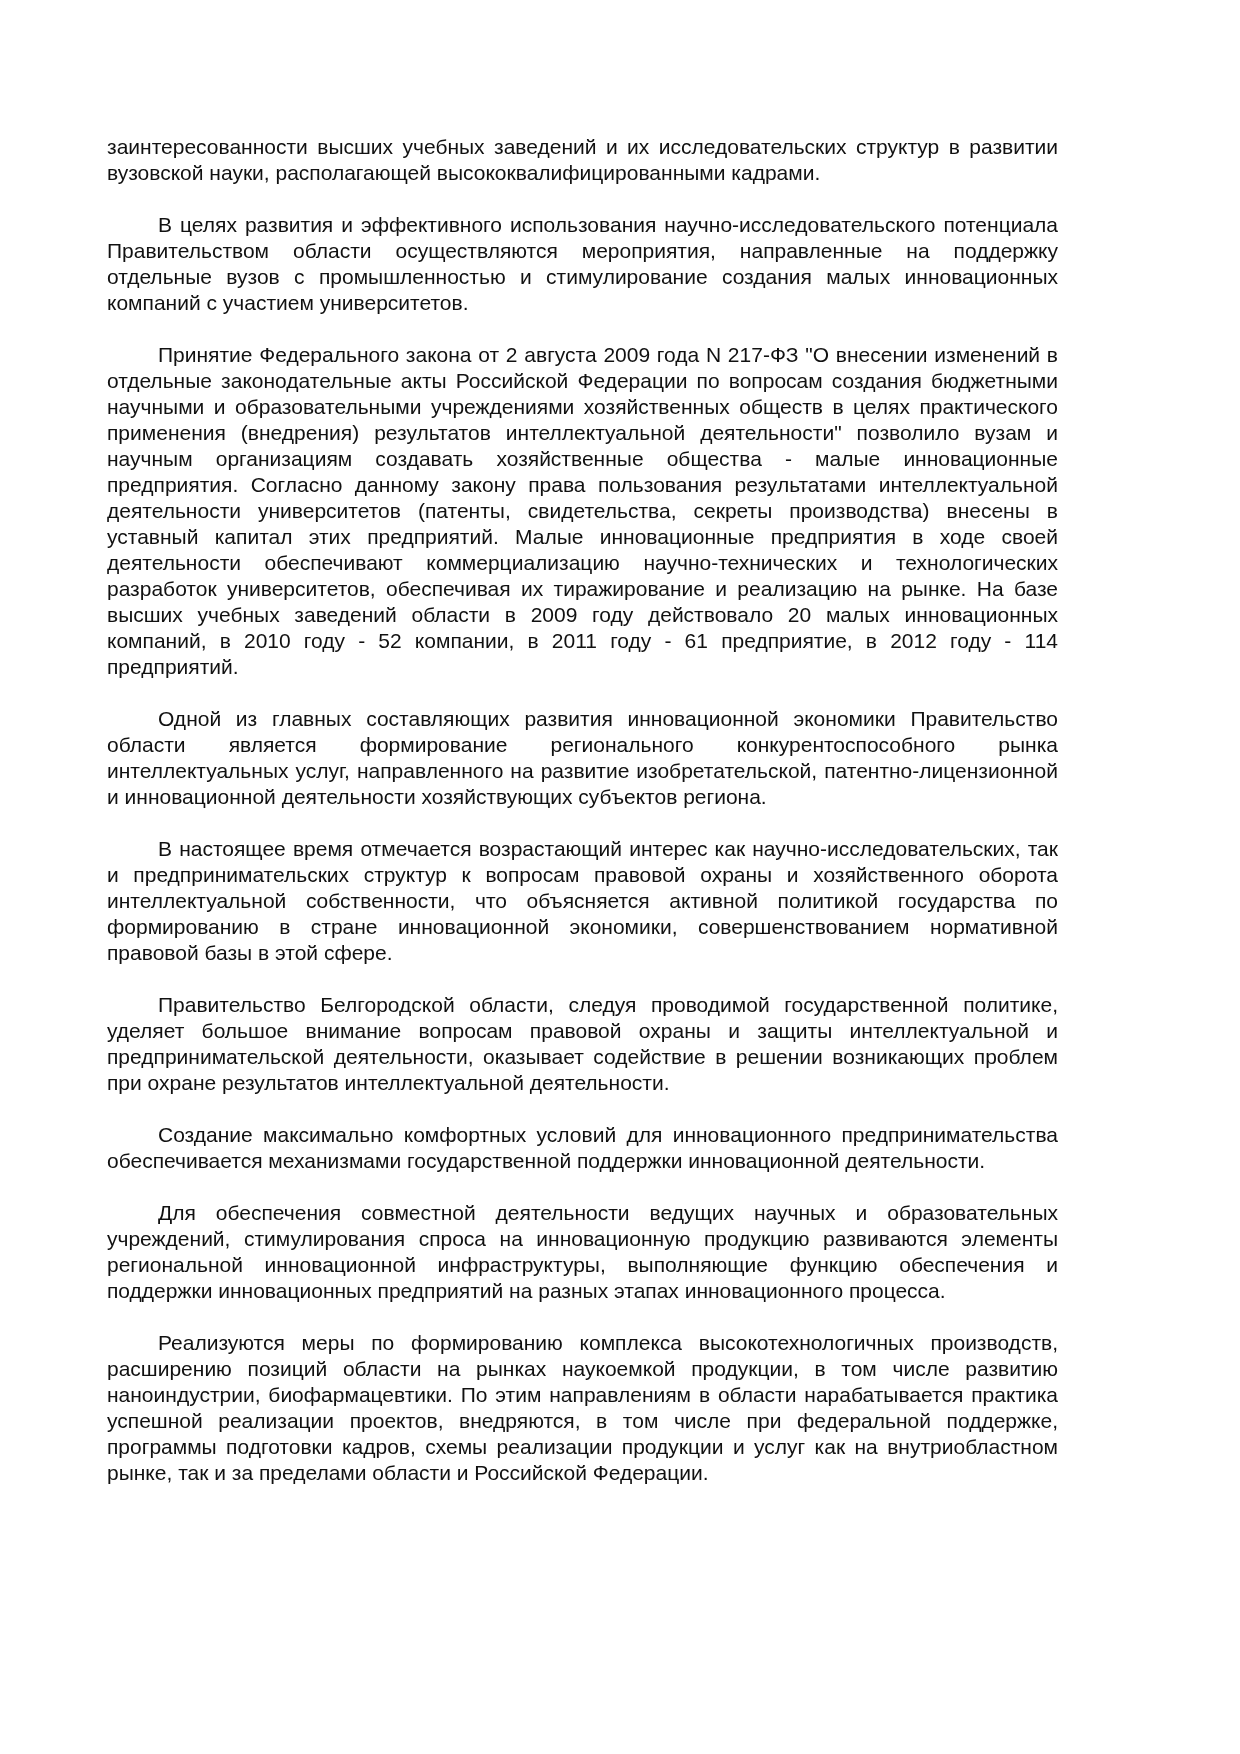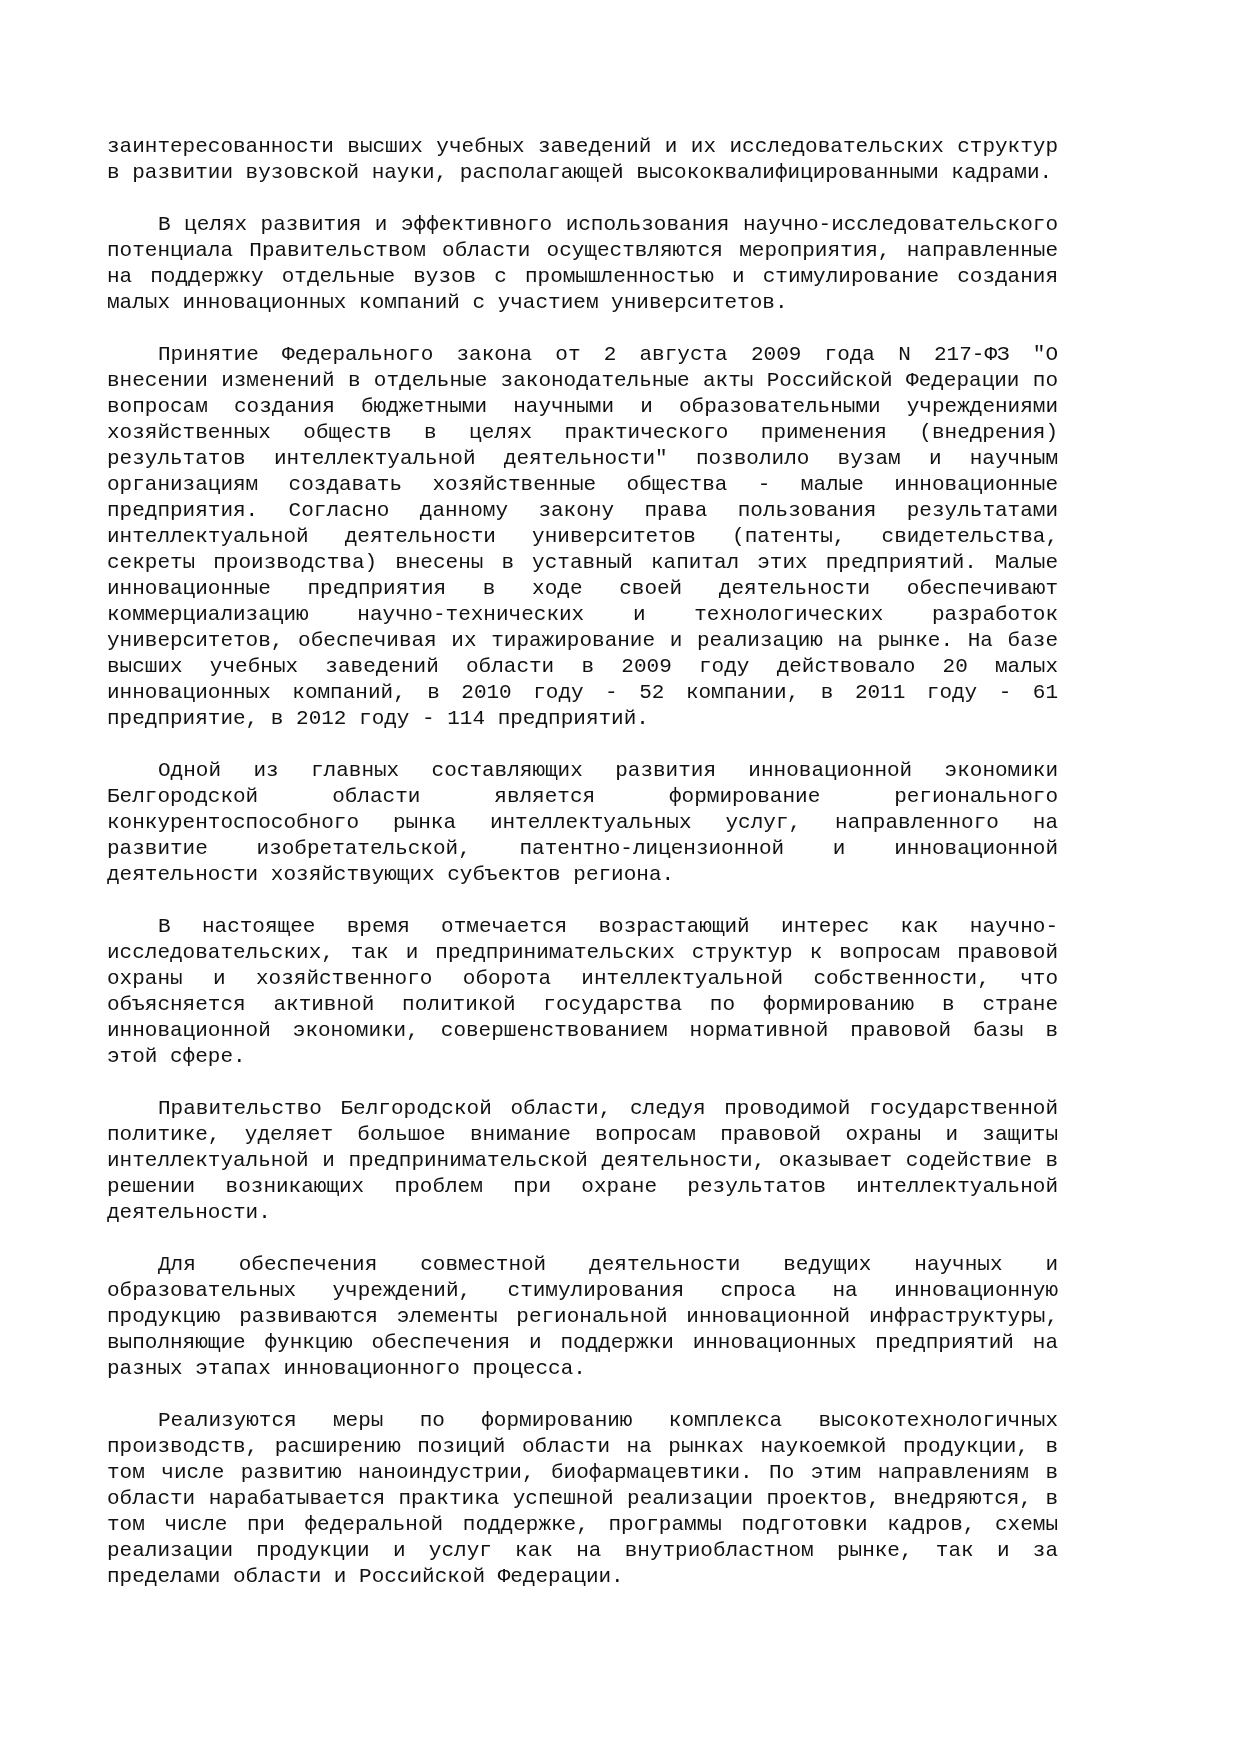"заинтересованности высших учебных" .page { font-family: Liberation Mono, monospace -> Liberation Sans, sans-serif }
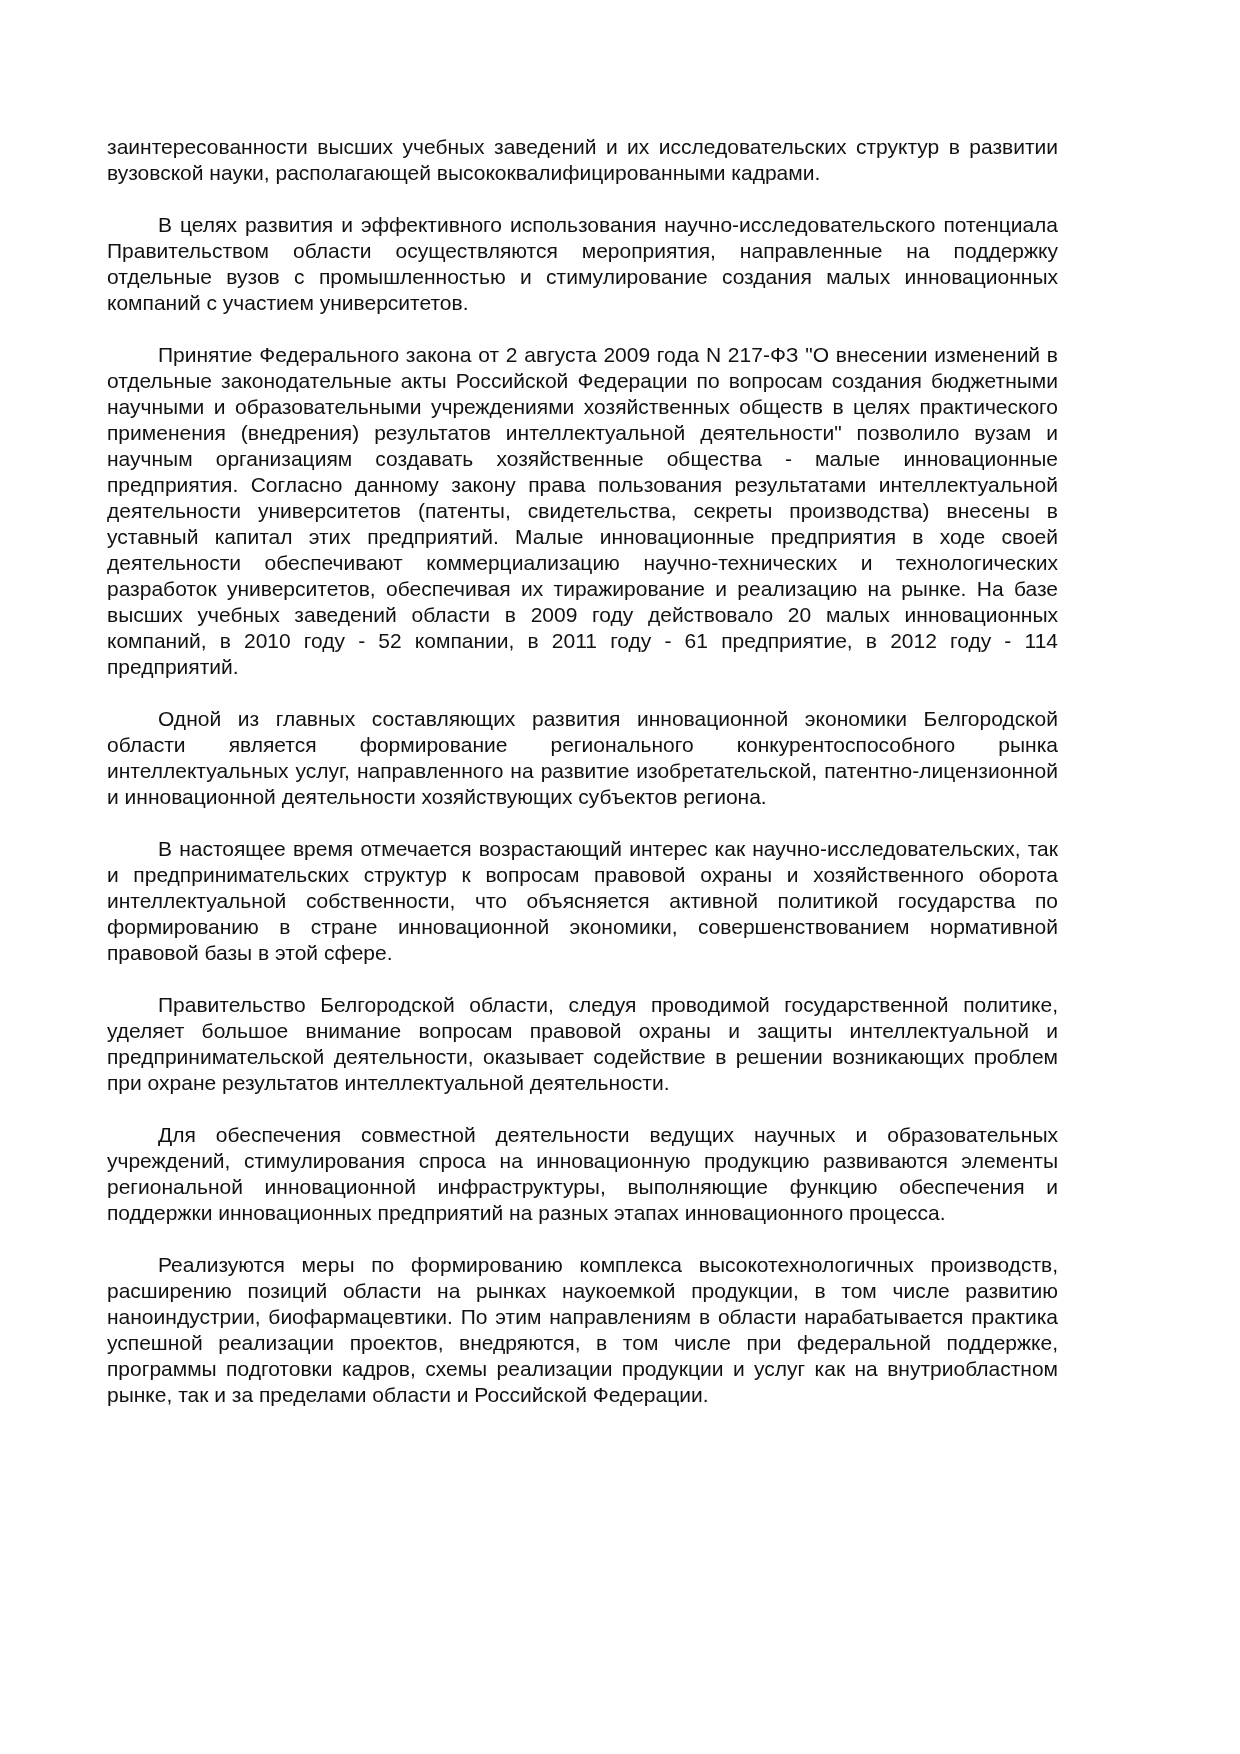"Одной из главных составляющих развития" p.para { text: Белгородской -> Правительство }
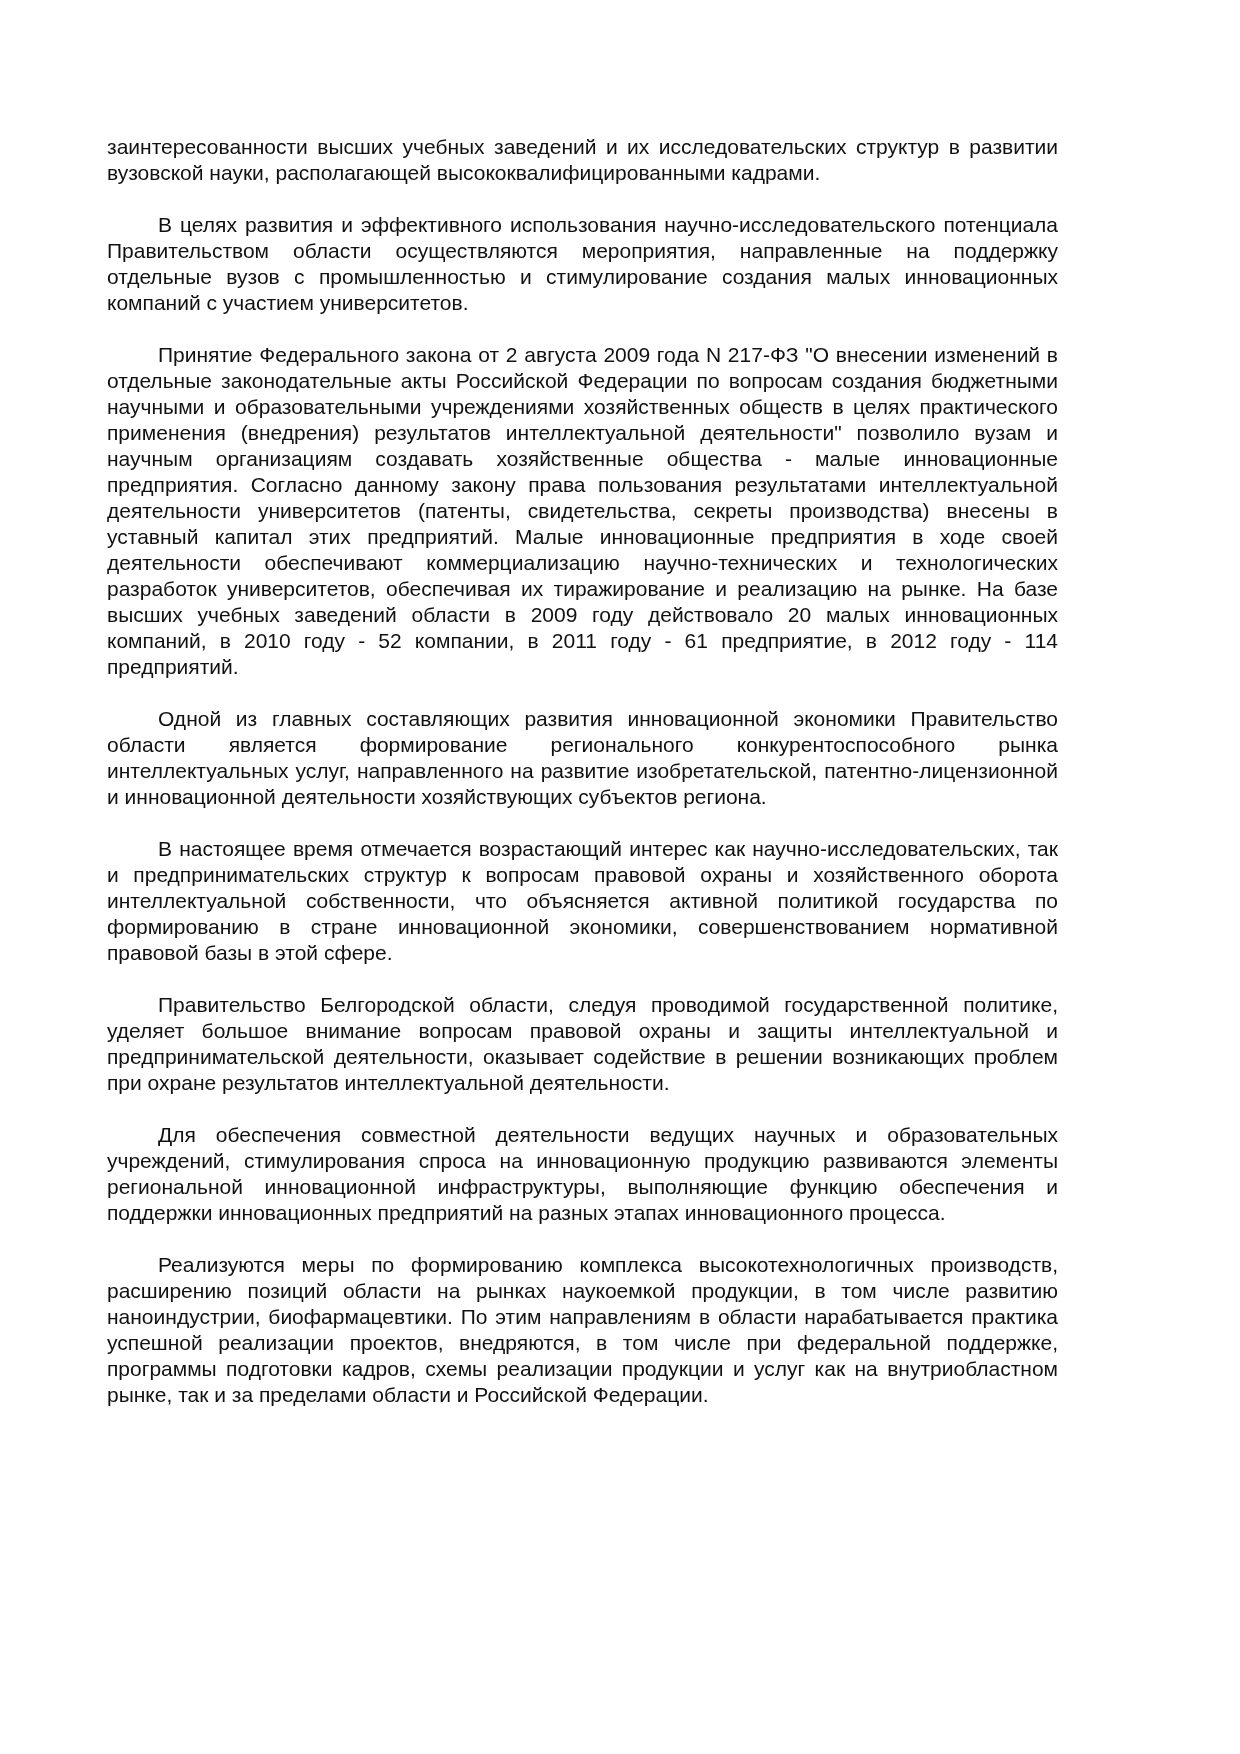"Создание максимально комфортных условий" p.para { html: none -> <p>Создание максимально комфортных условий для инновационного предпринимательства обеспечивается механизмами государственной поддержки инновационной деятельности.</p> }
